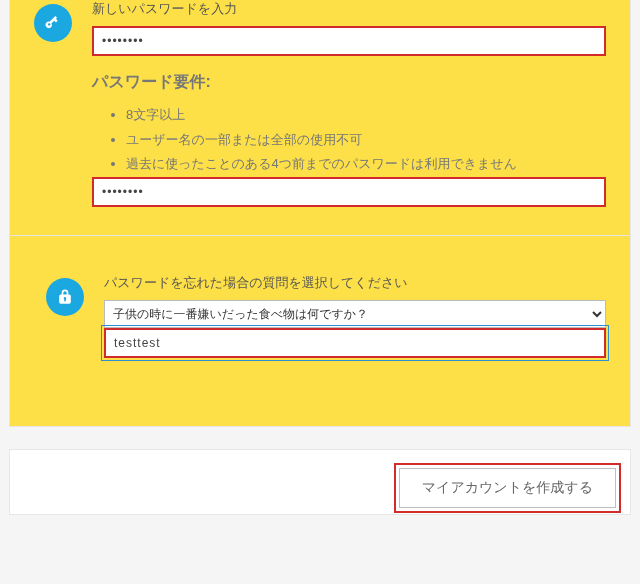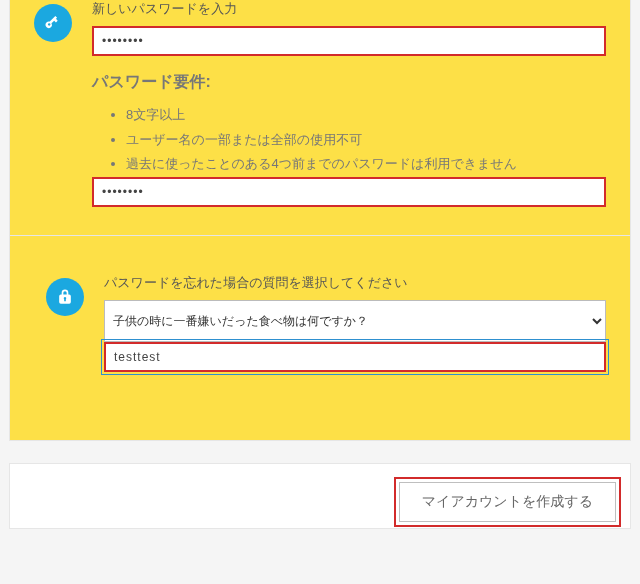"子供の時に一番嫌いだった食べ物は何ですか？" select.question-select { height: 42px -> 28px }
